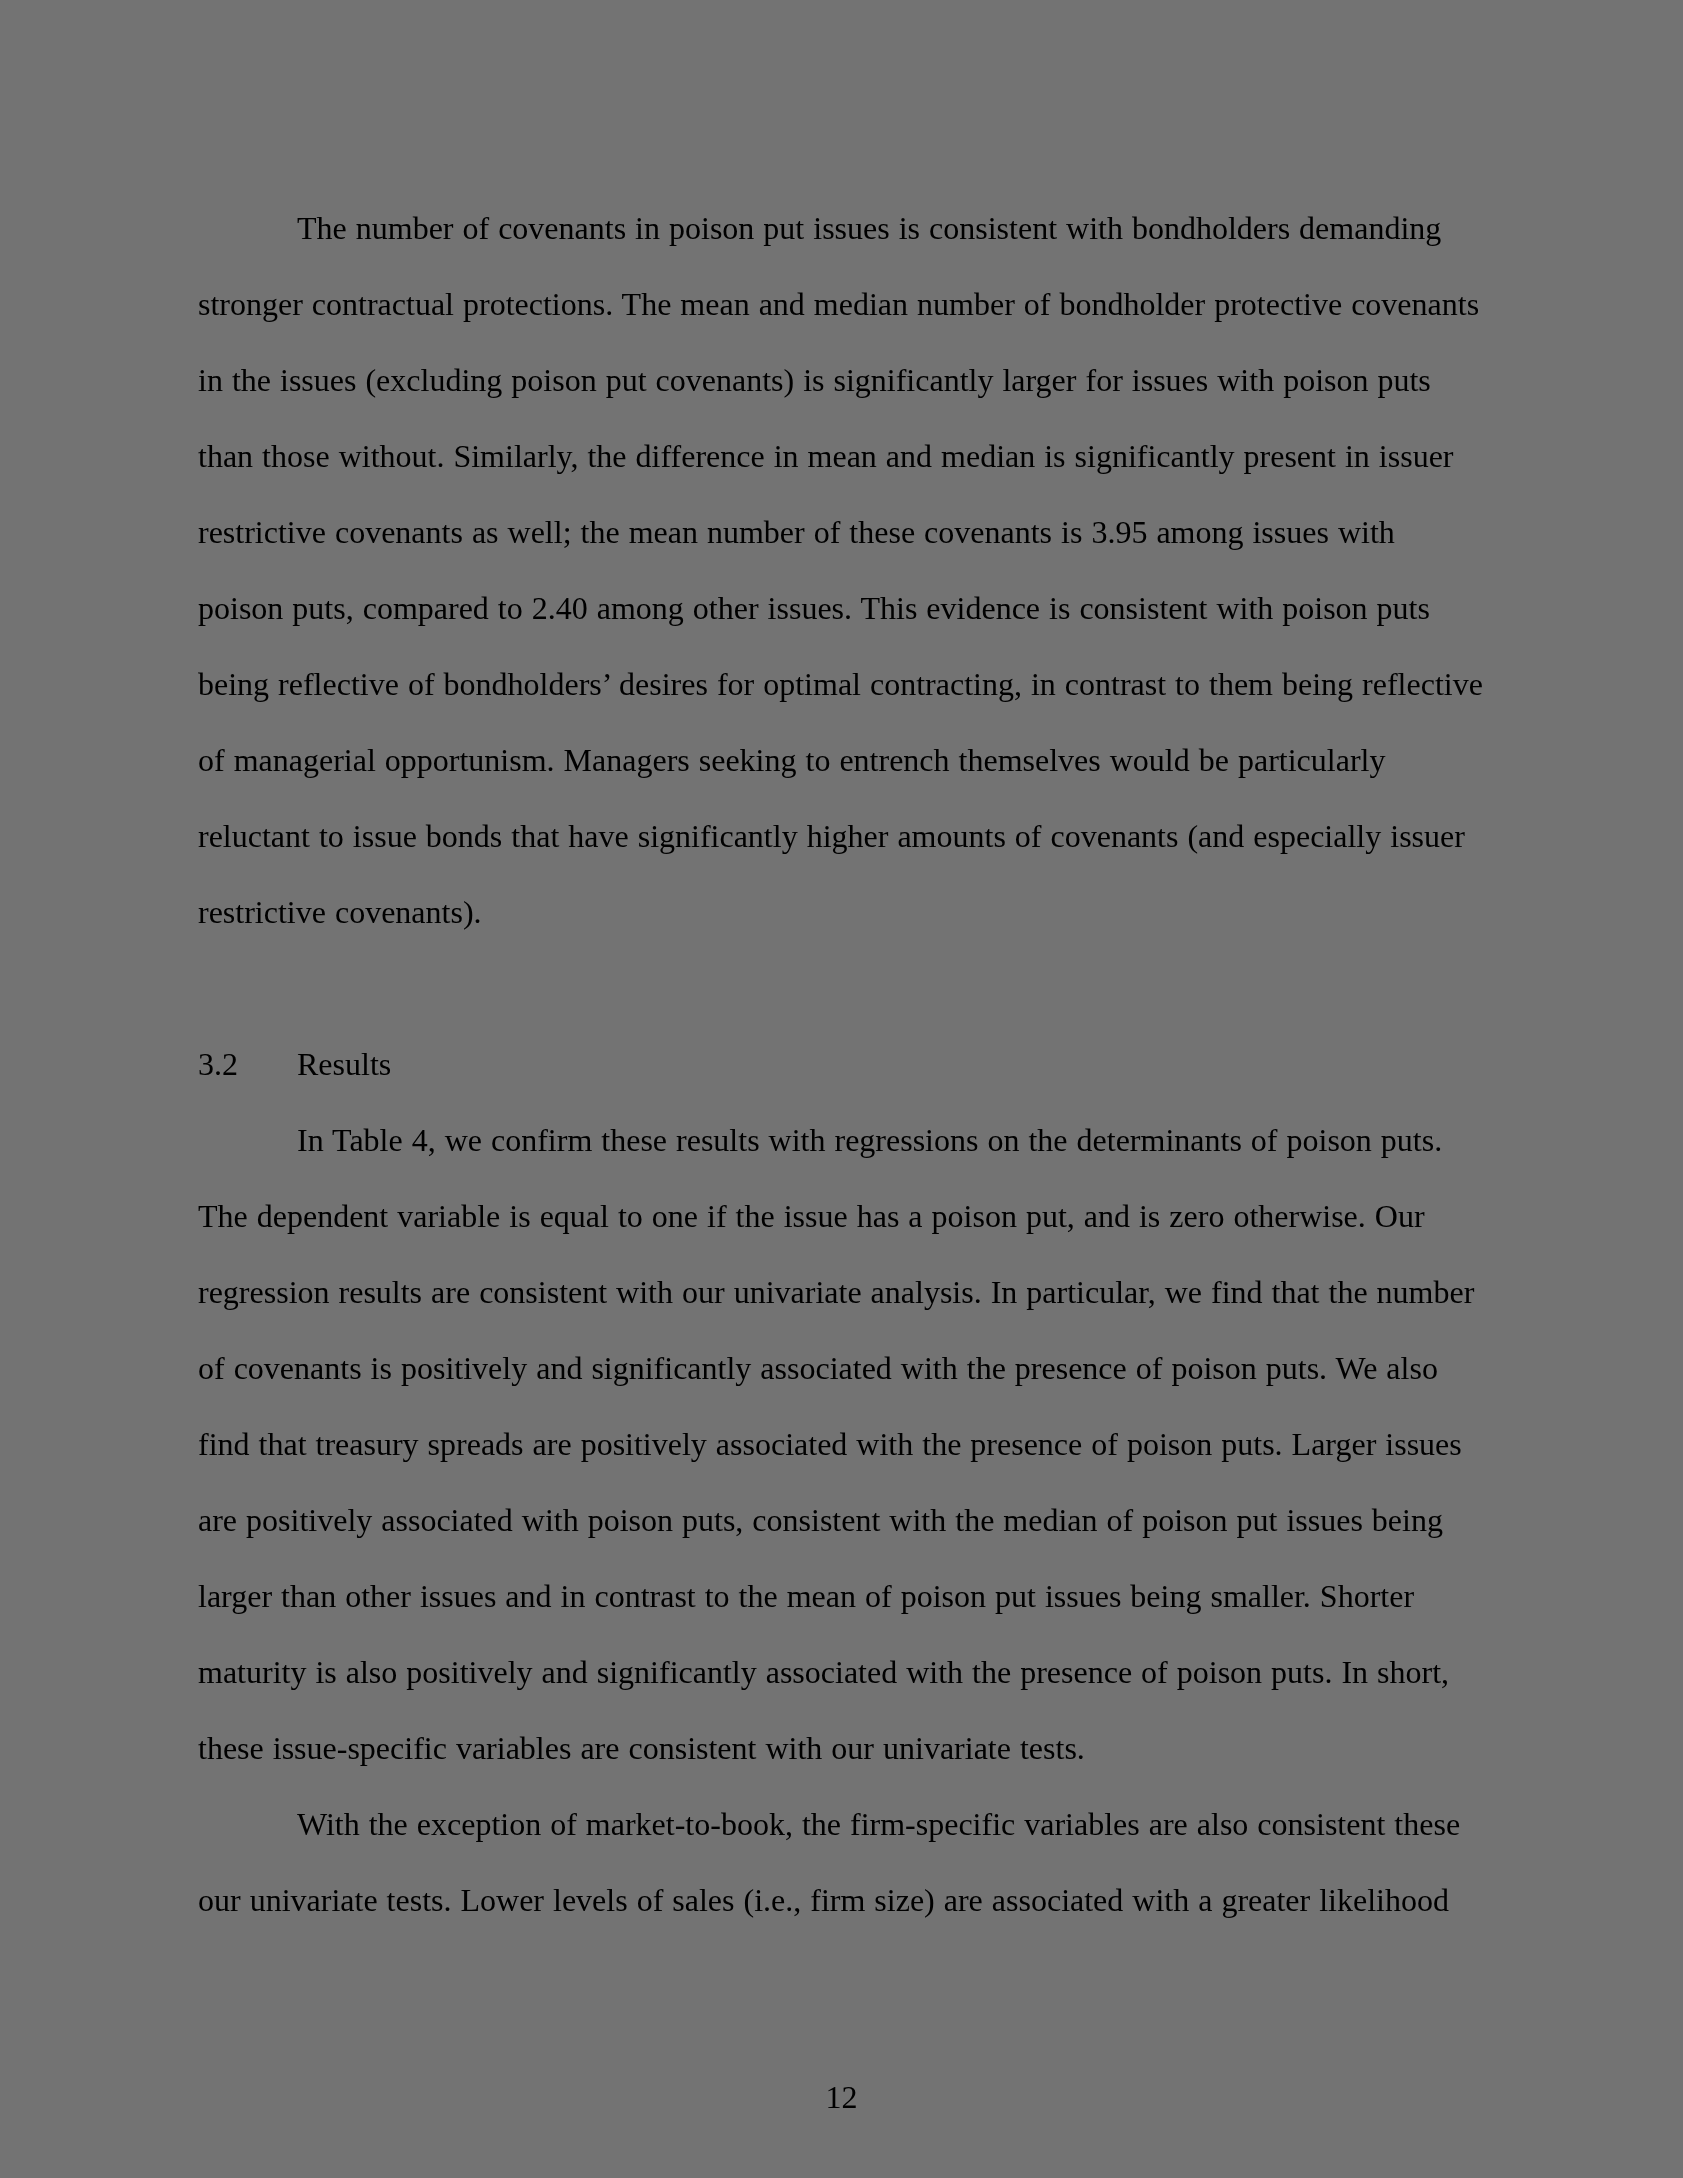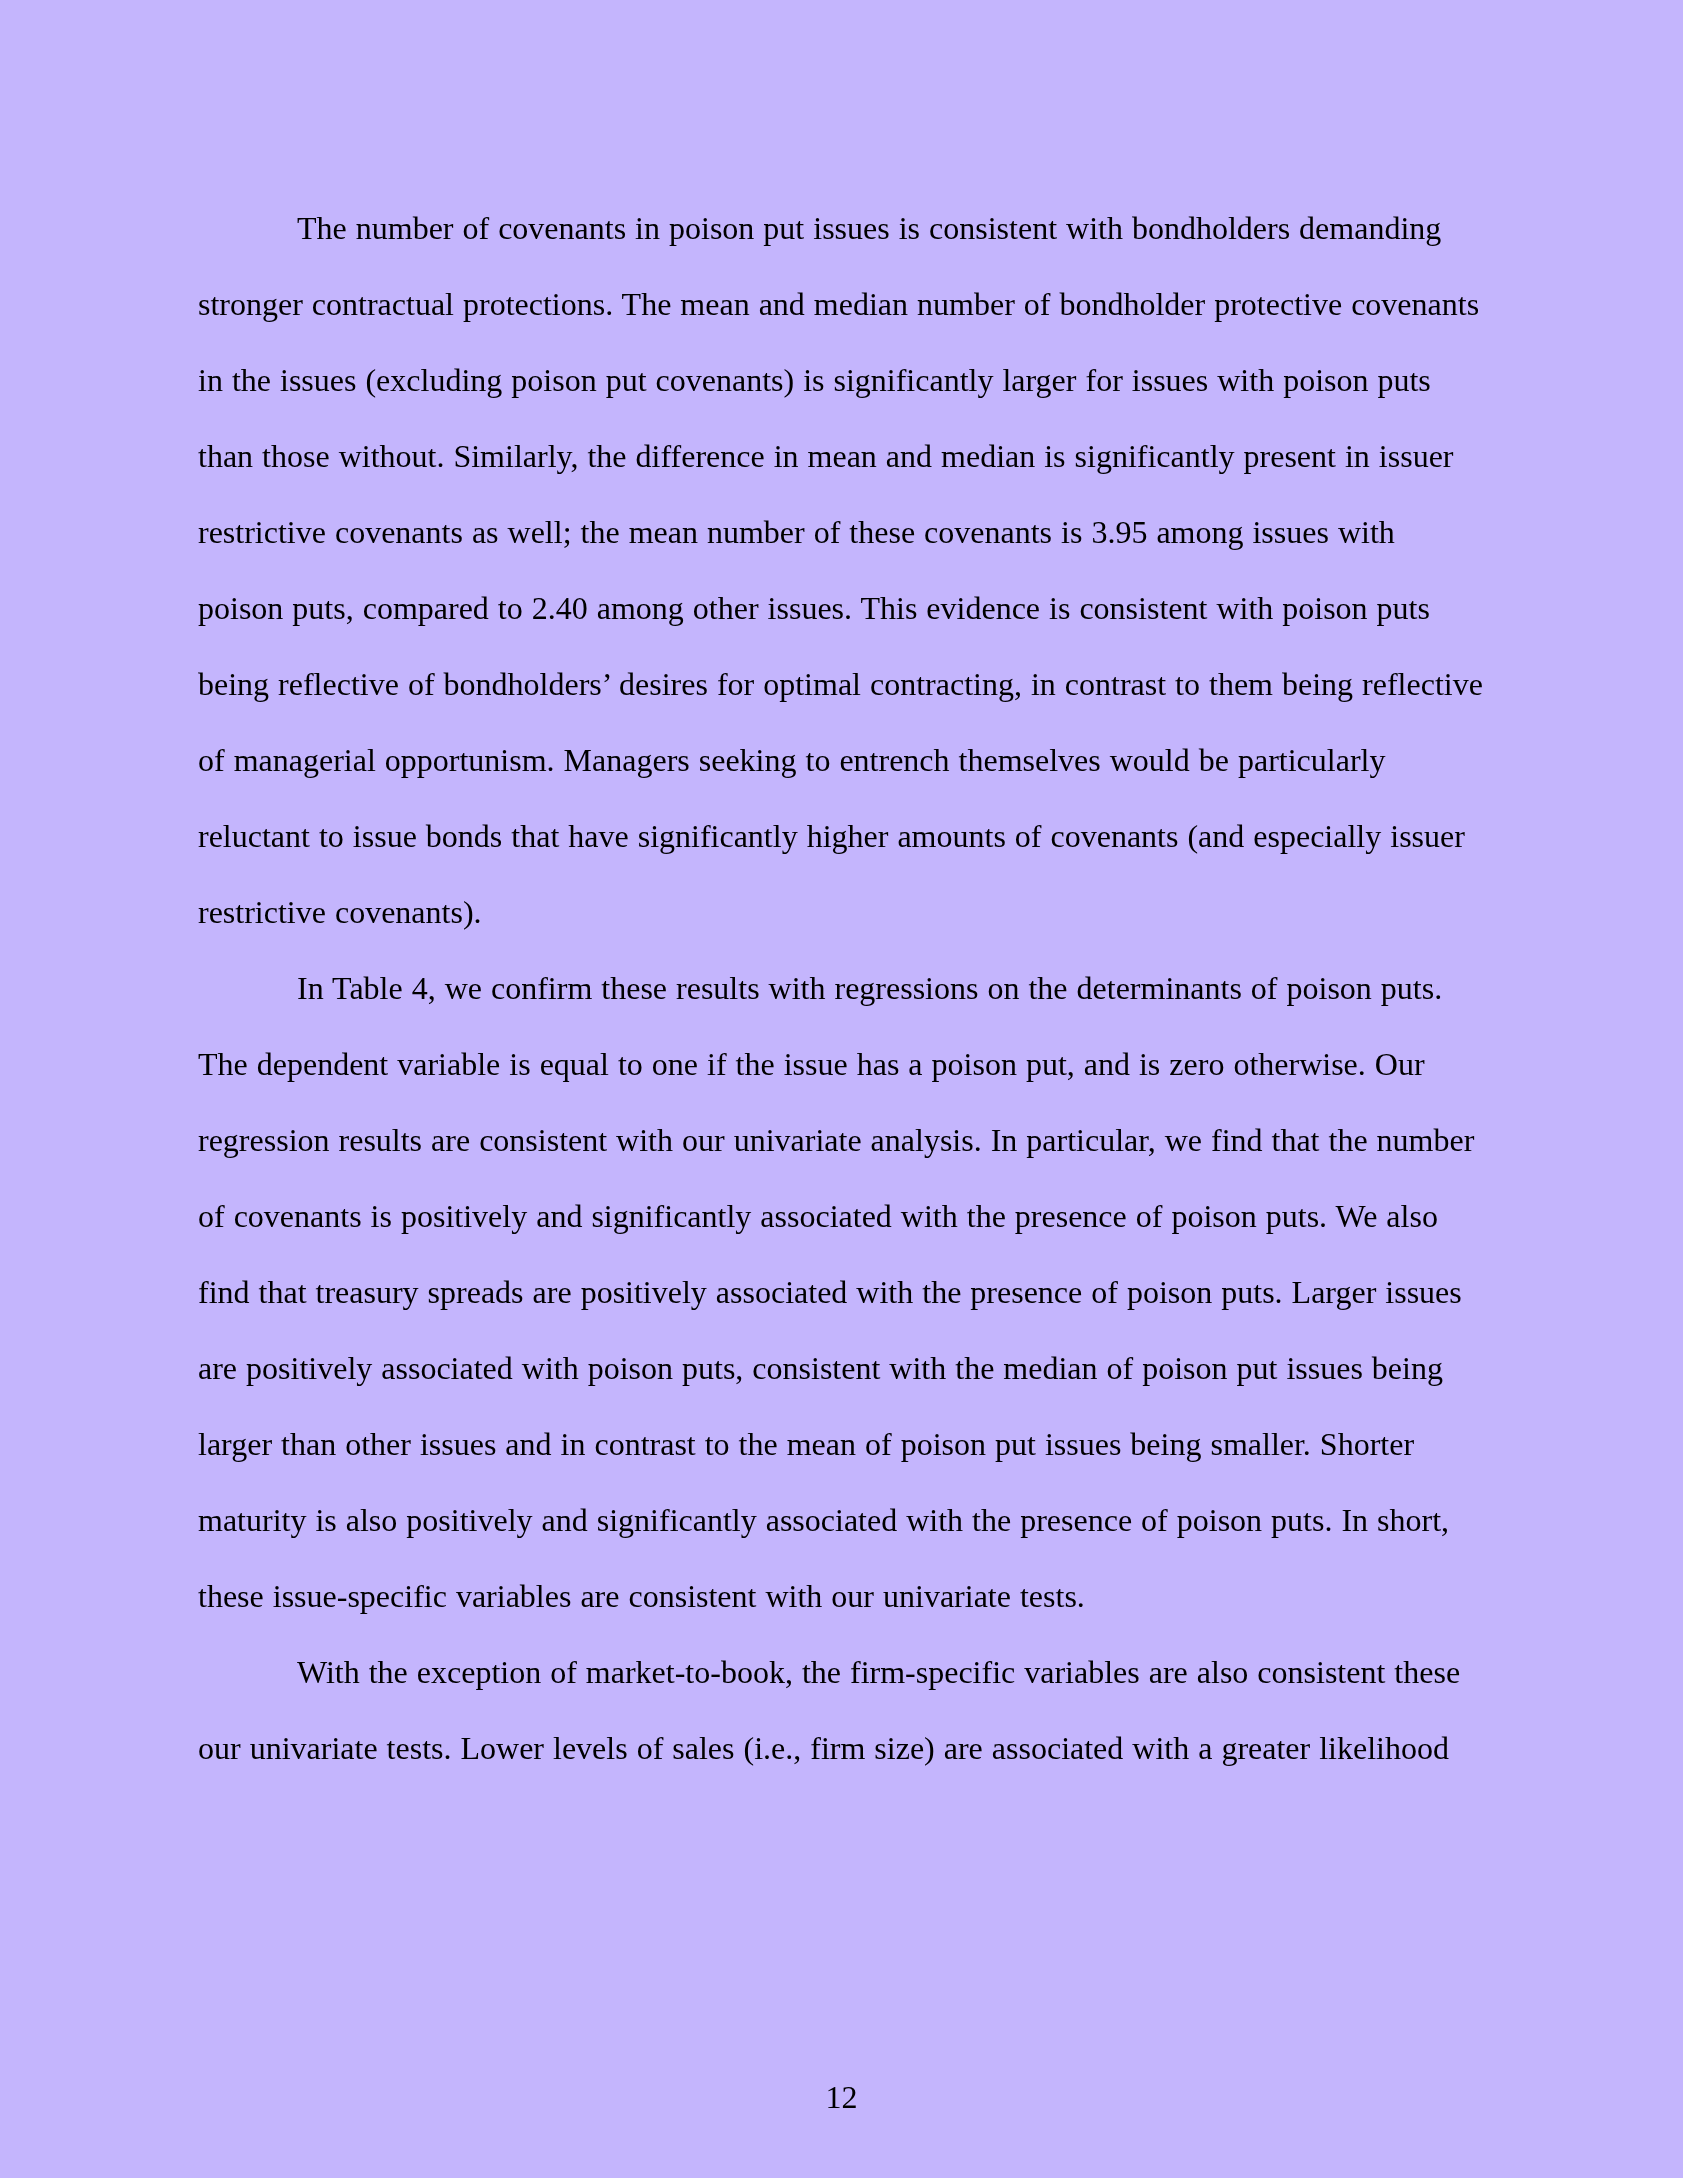"The number of covenants in" .page { background: #c4b5fd -> #737373 }
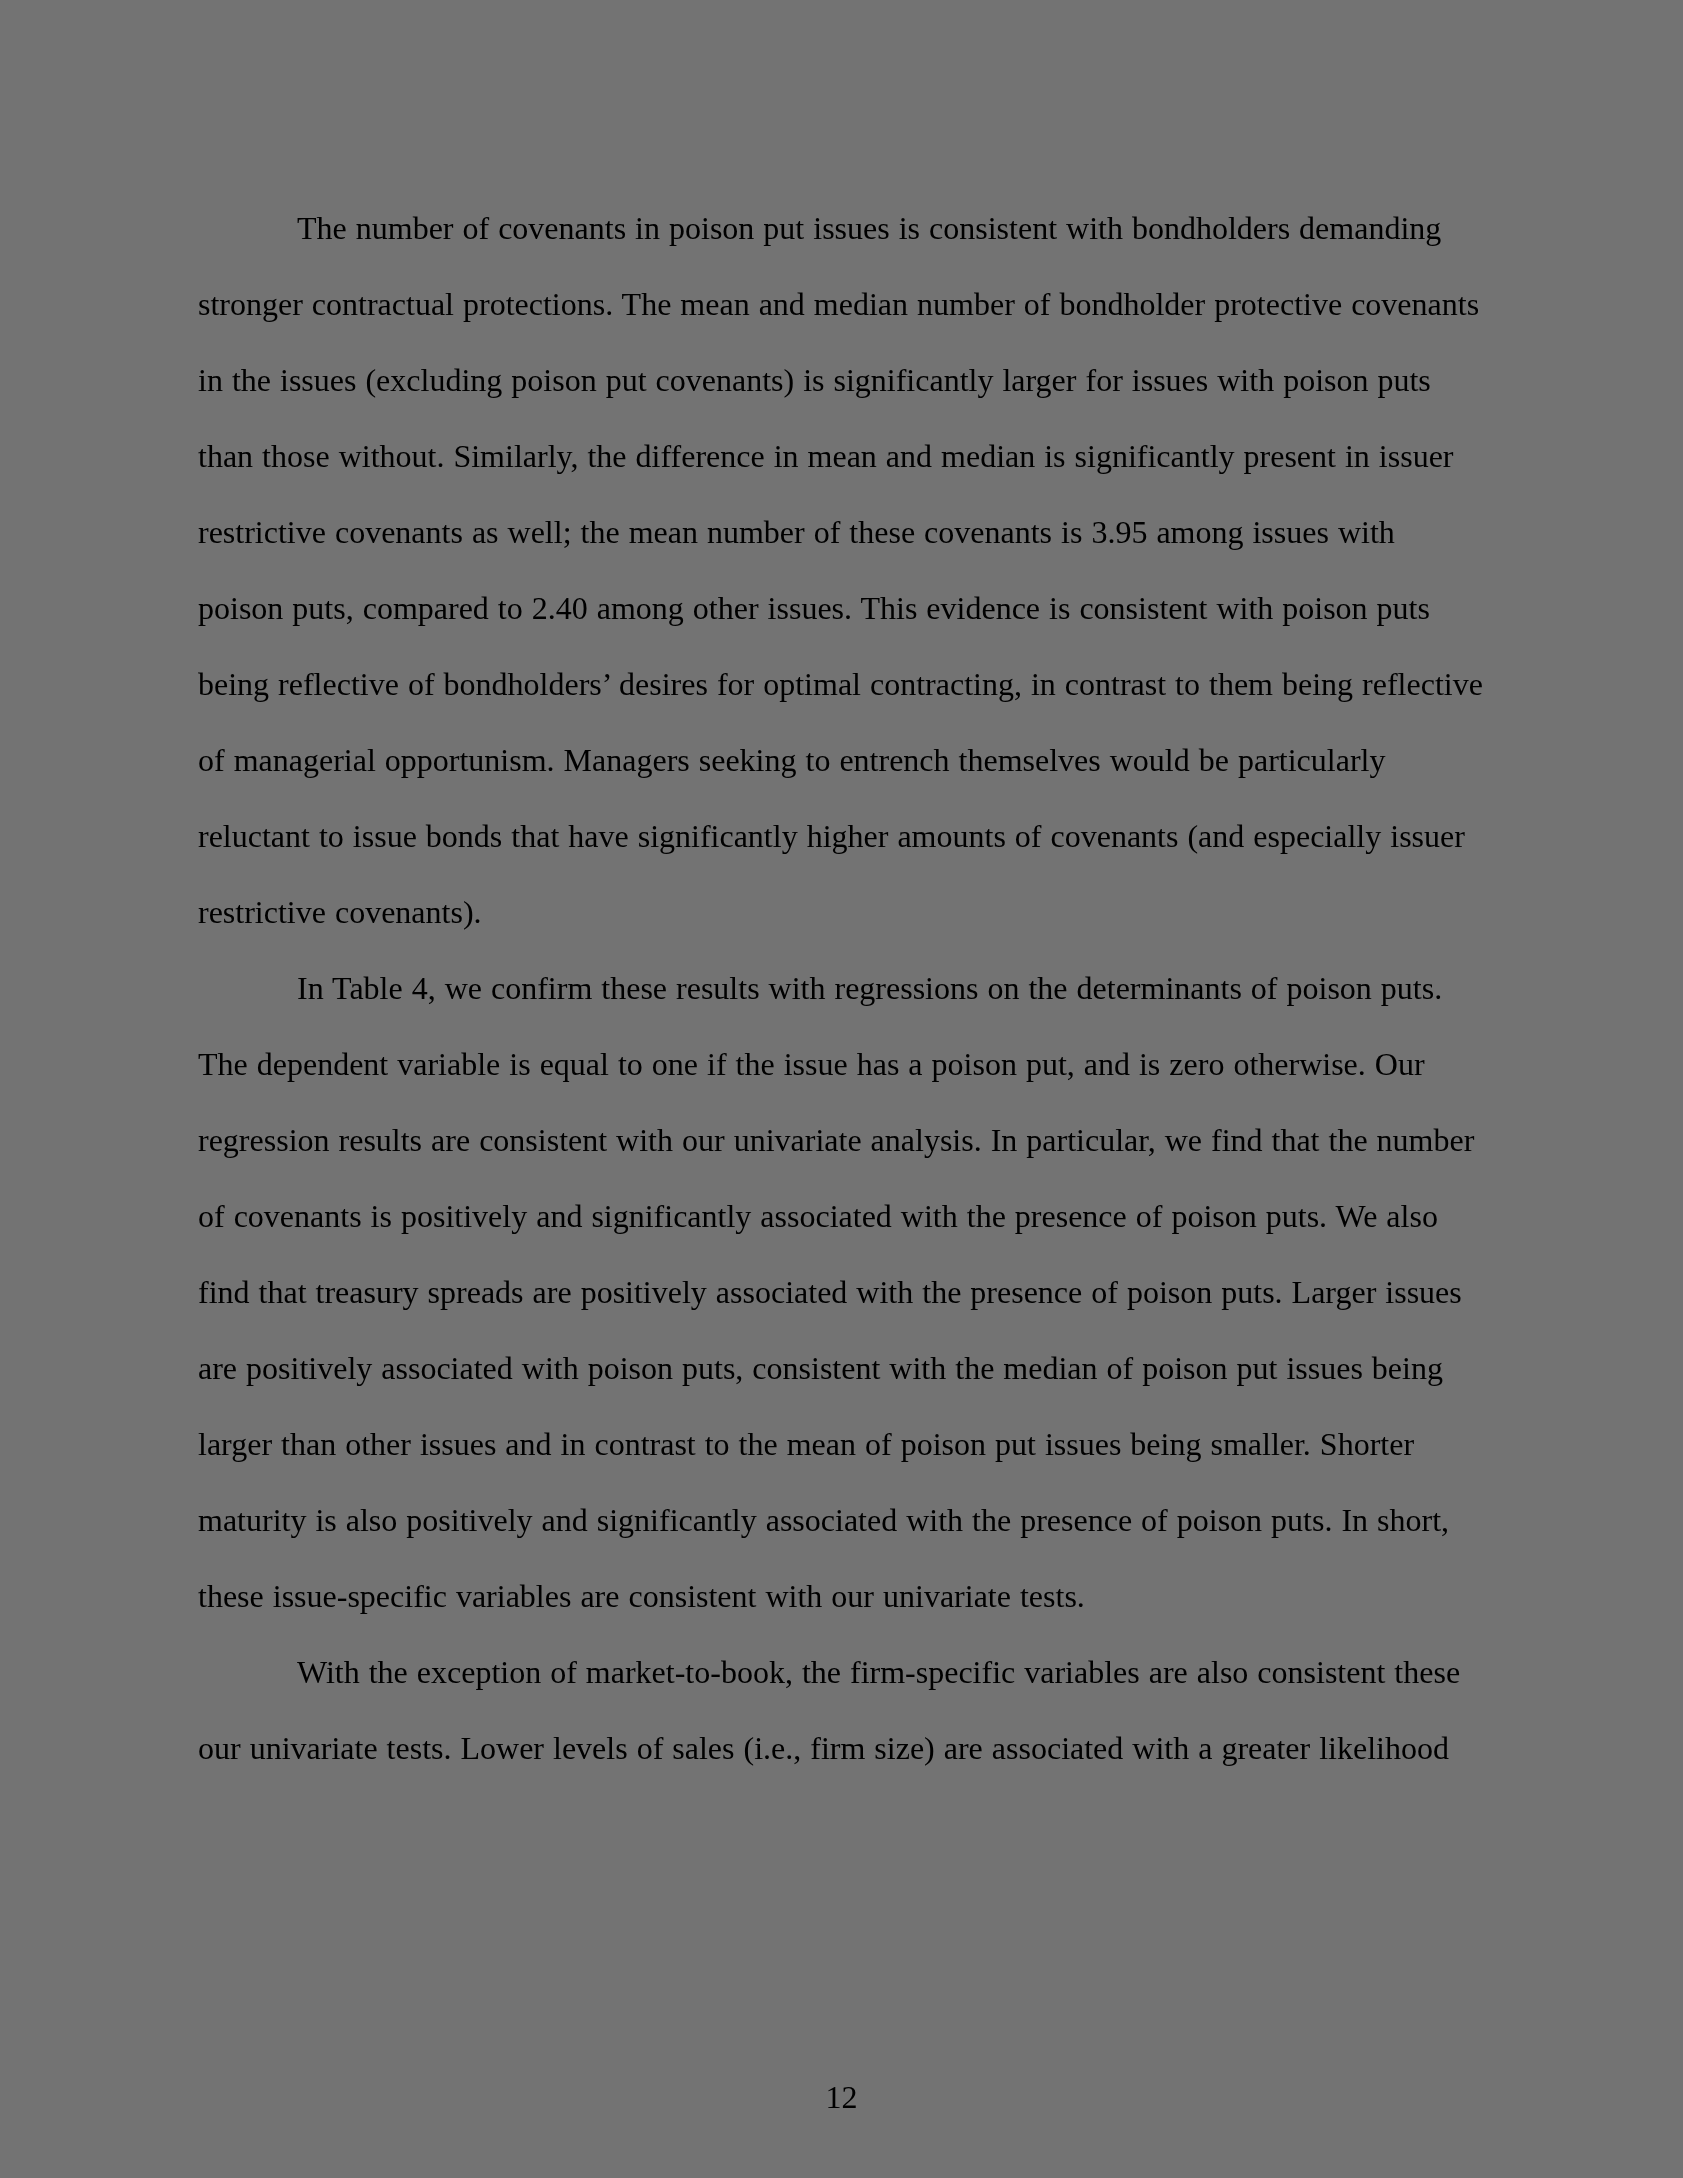"3.2 Results" h2.heading { html: none -> <h2> <span>3.2</span><span>Results</span> </h2> }
